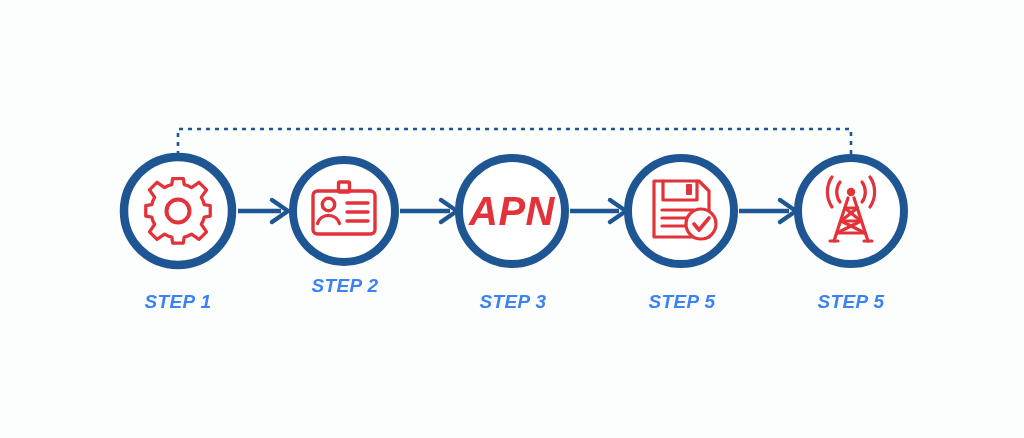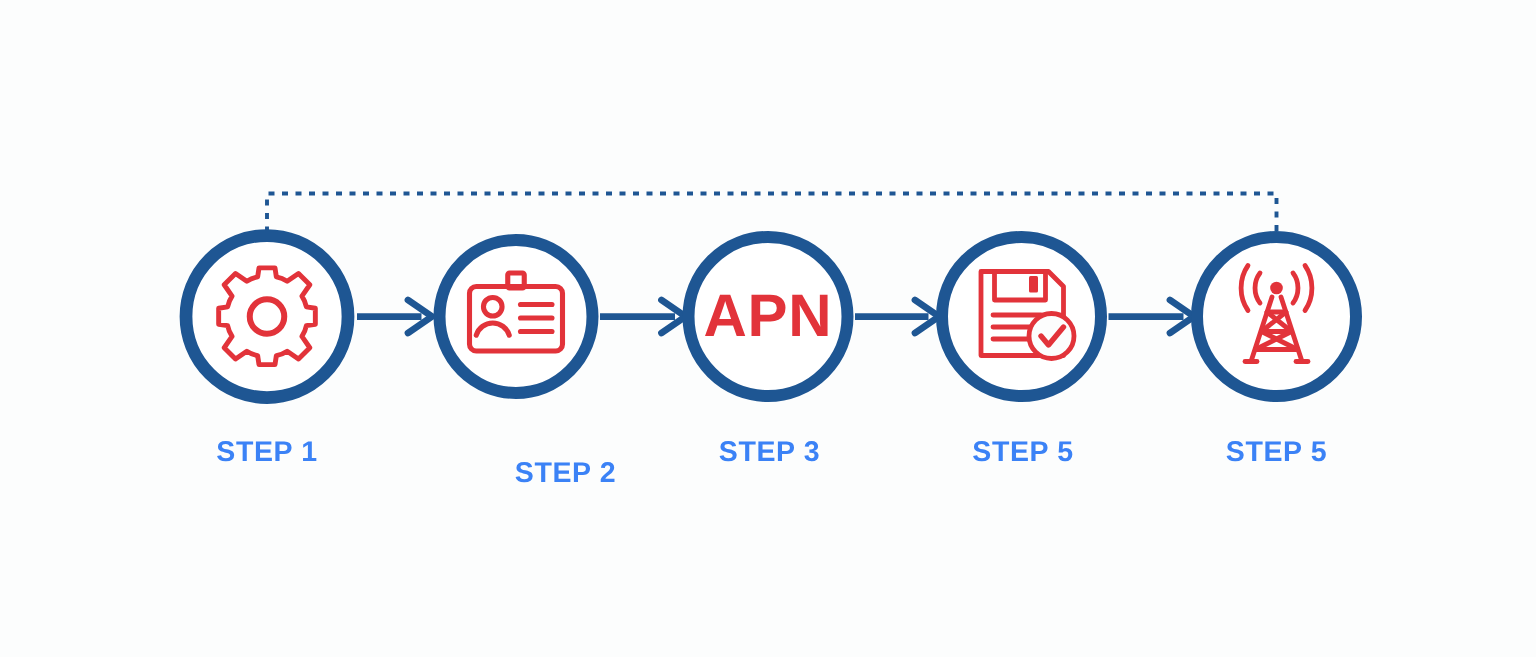"APN" #diagram-root { font-style: none -> italic }
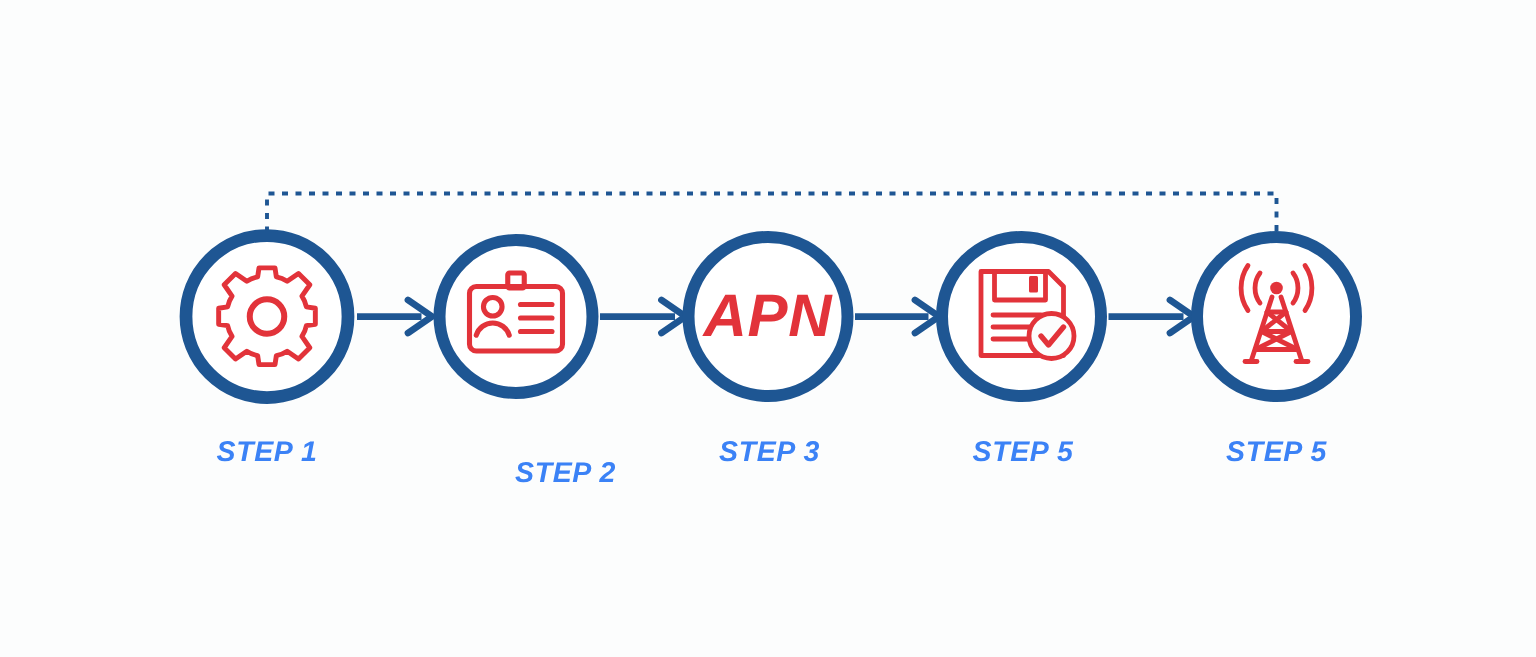"STEP 2" div.step-label { margin-left: 32px -> none; top: 305px -> 275px }
